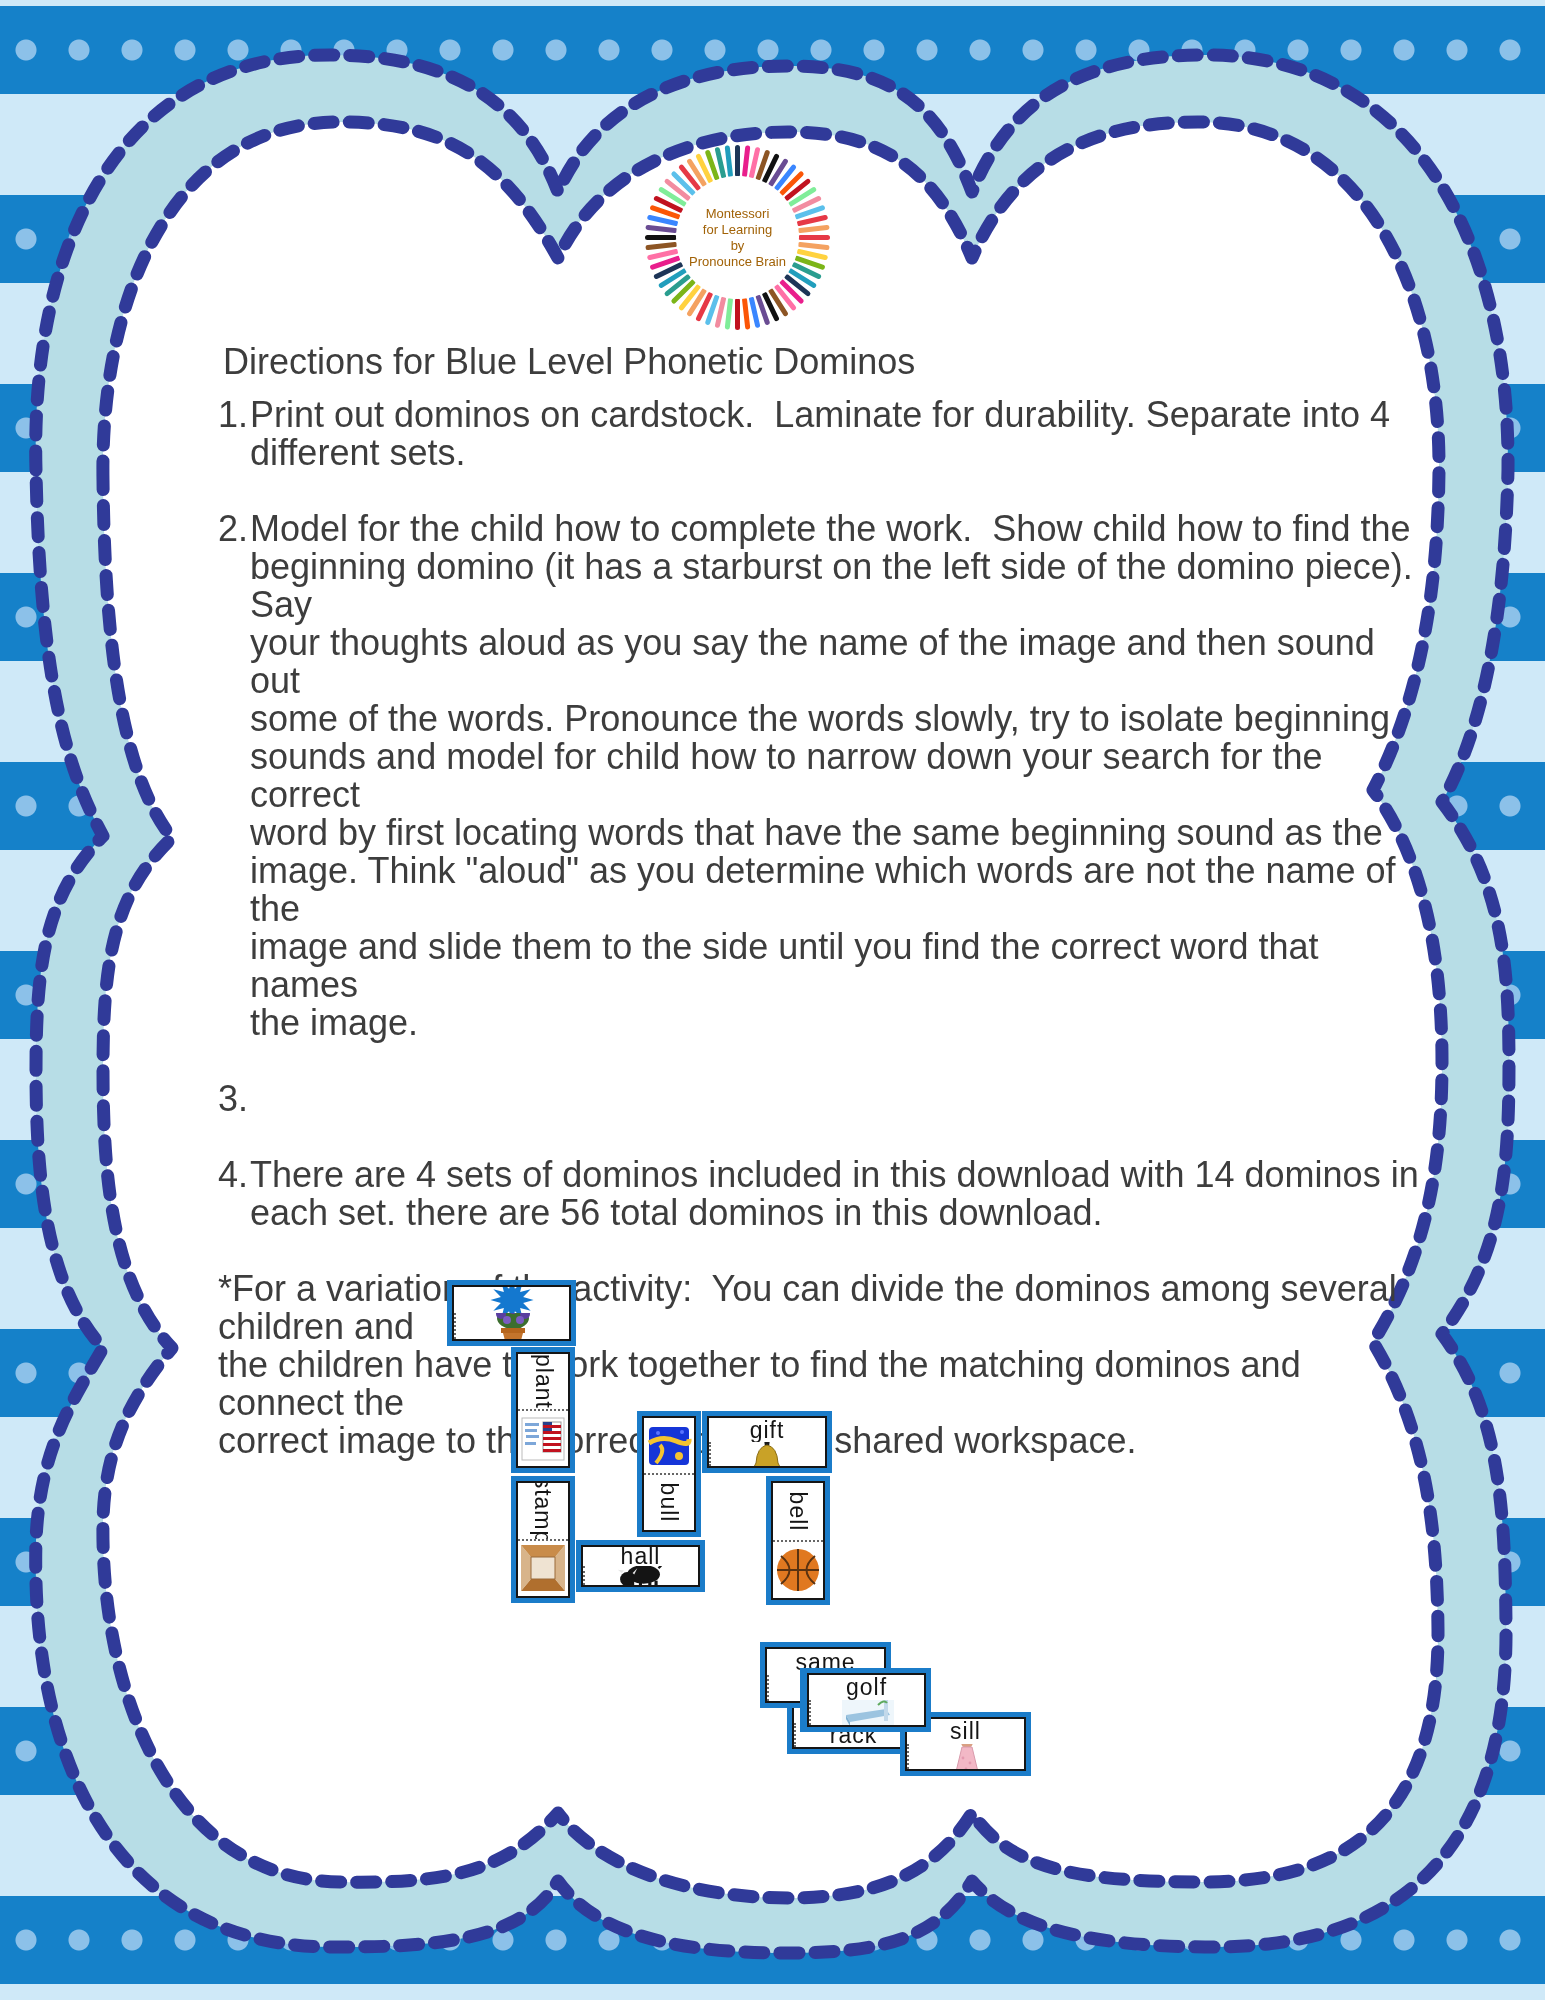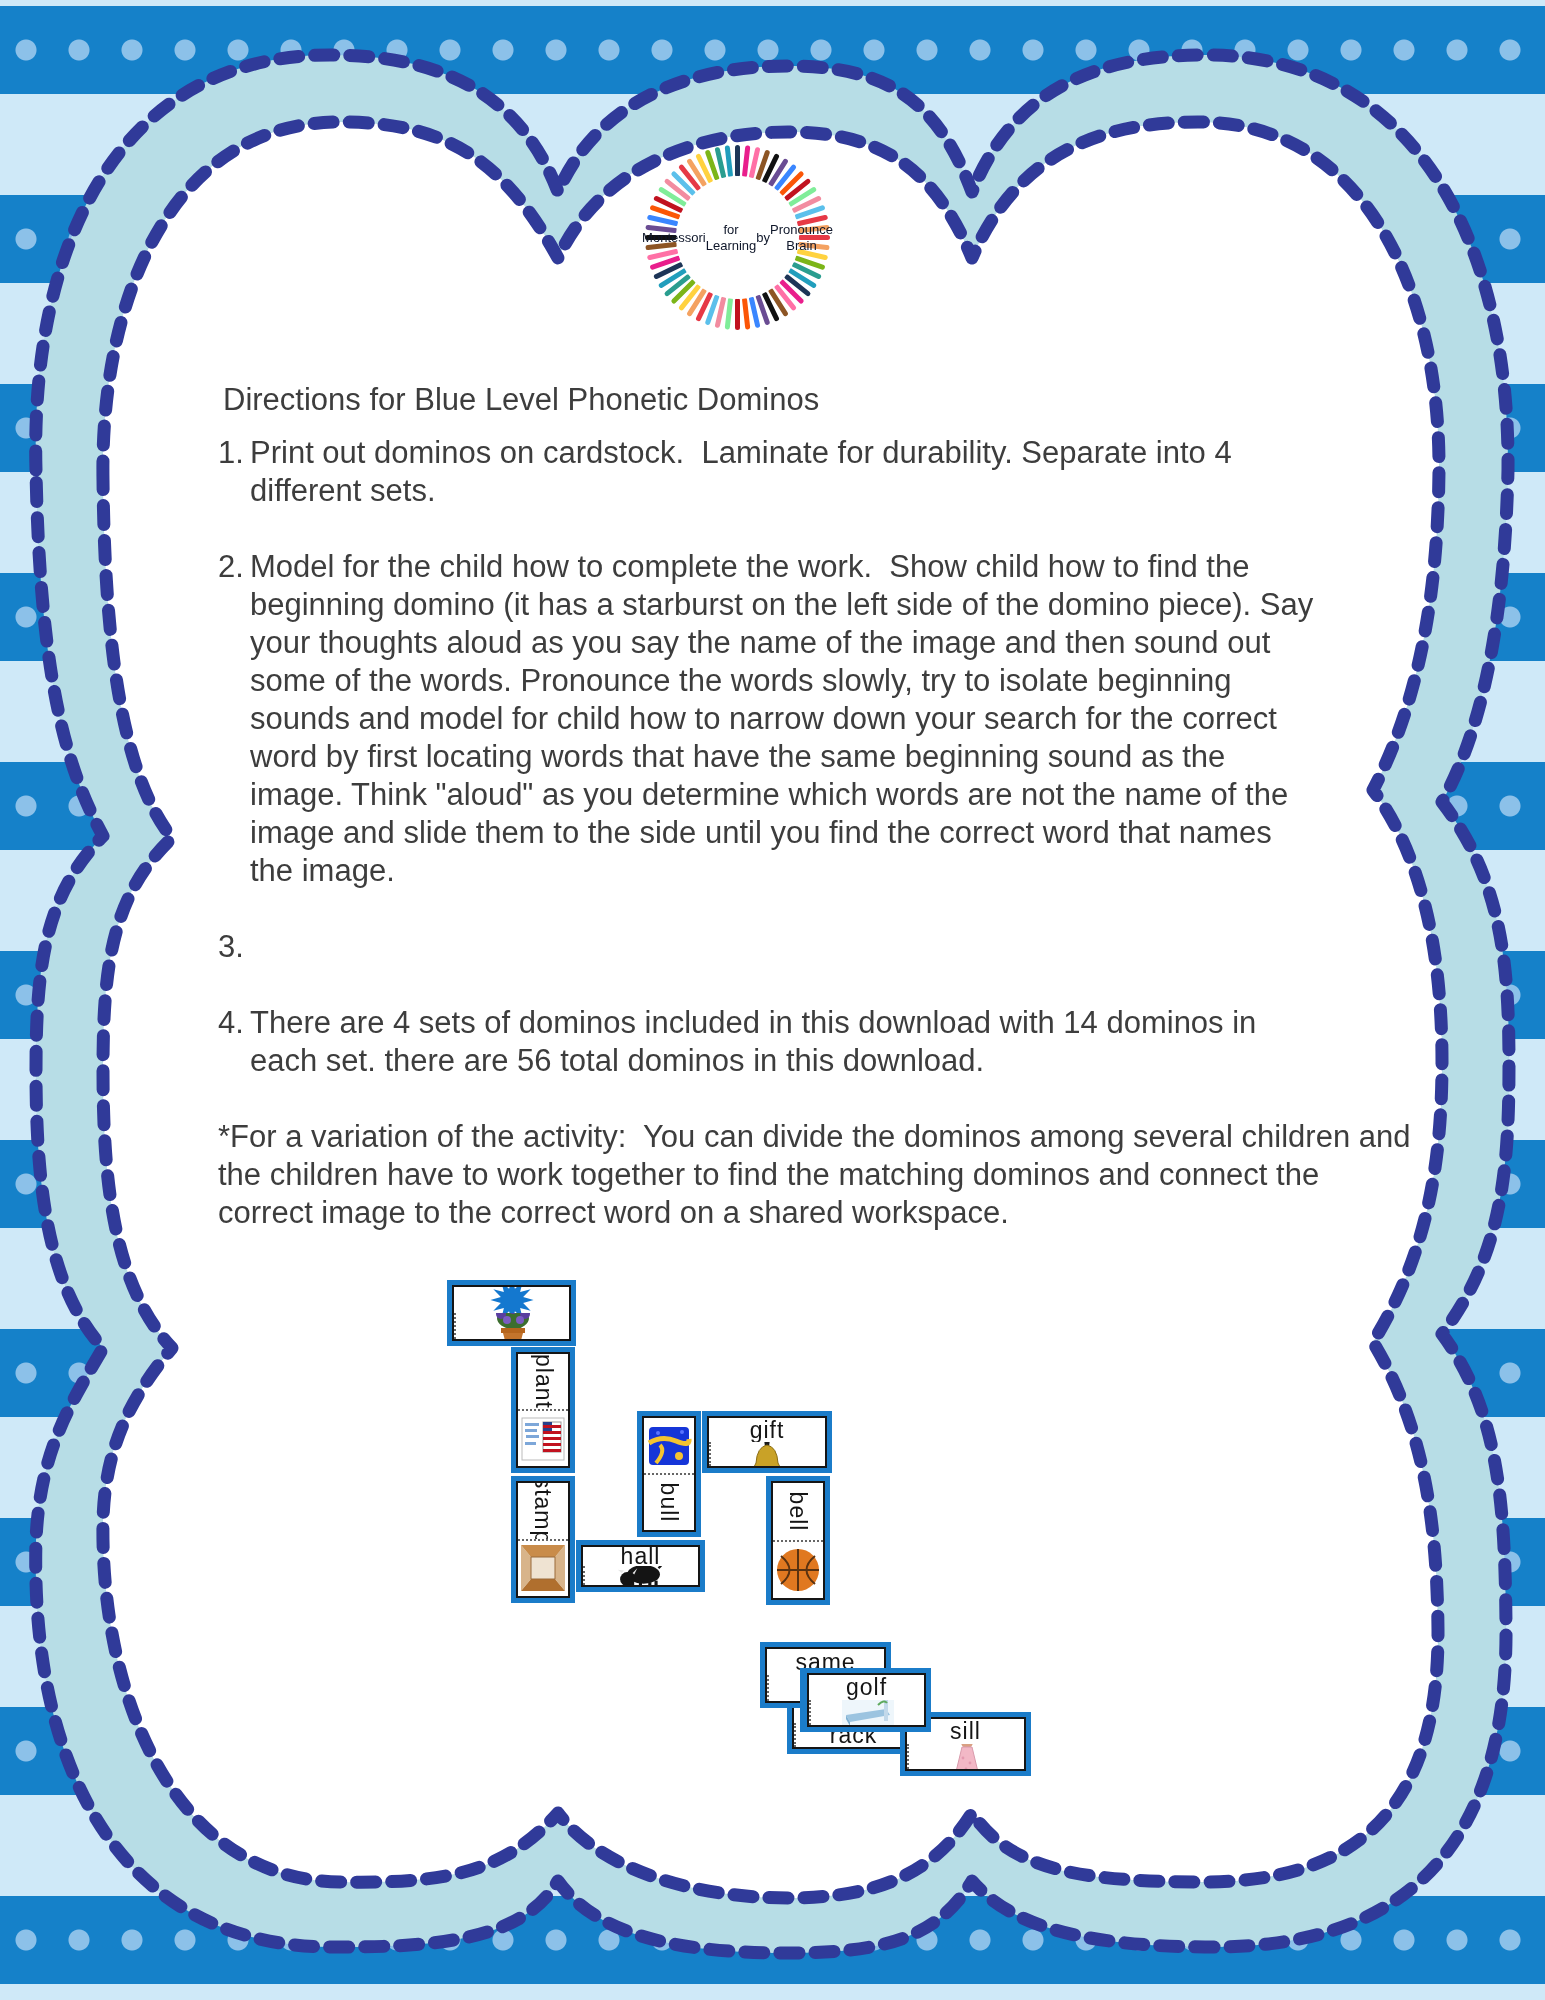"Montessori" .logo-center { color: #0f172a -> #a16207; flex-direction: row -> column }
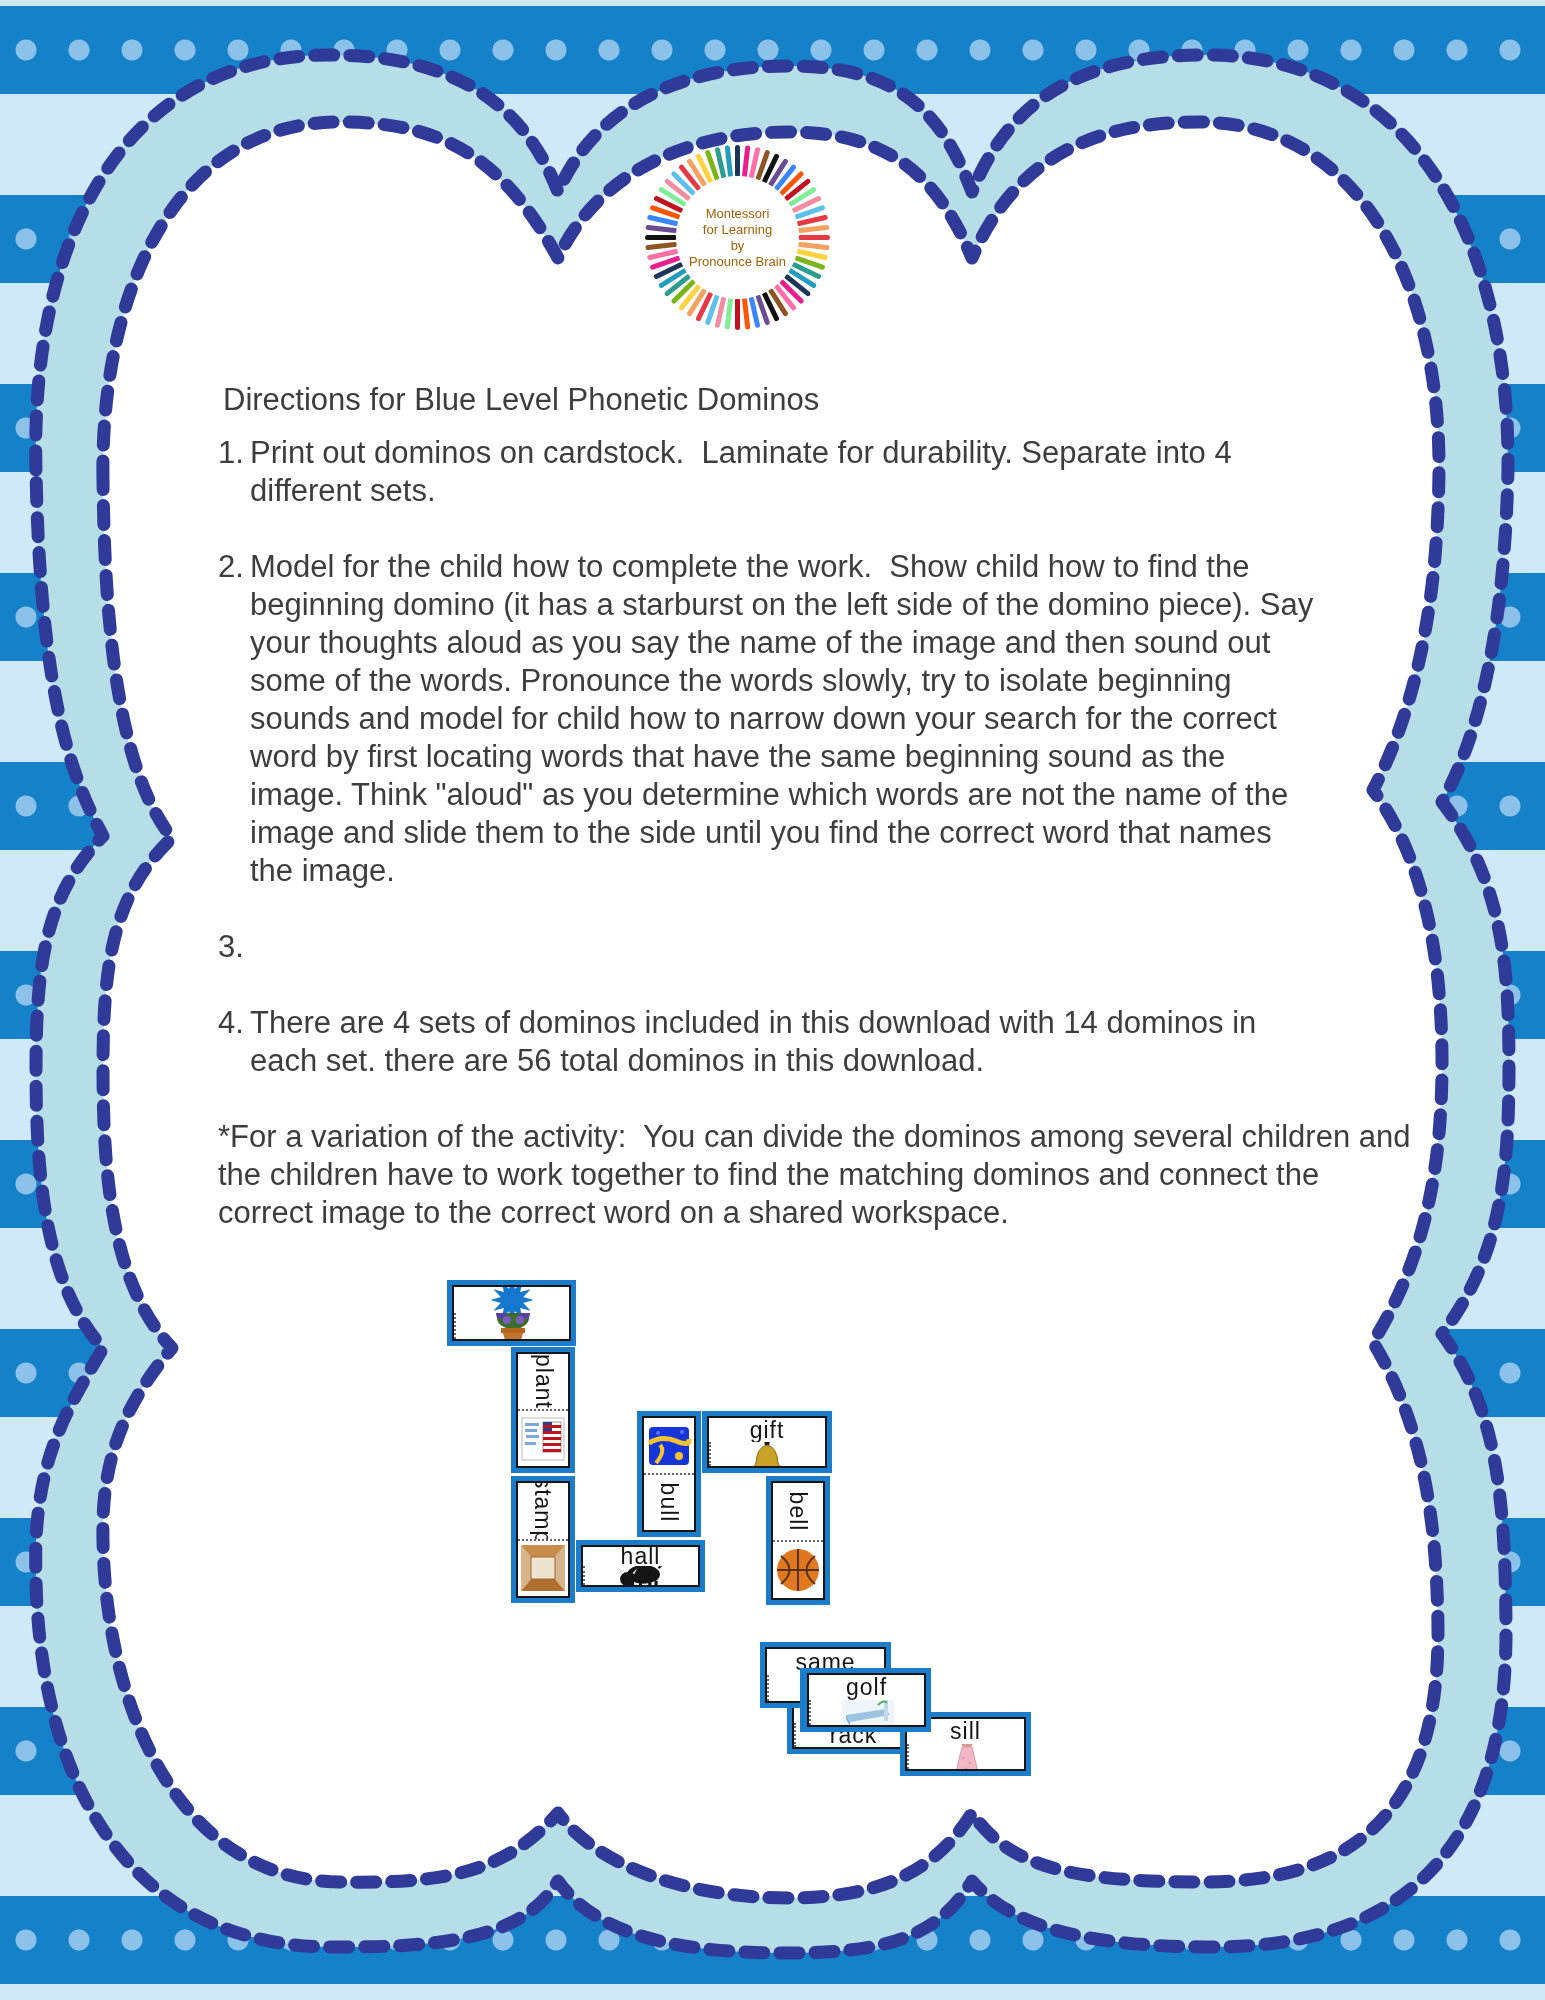"Directions for Blue Level Phonetic" .content { font-size: 31px -> 36px; margin-top: 38px -> none }
